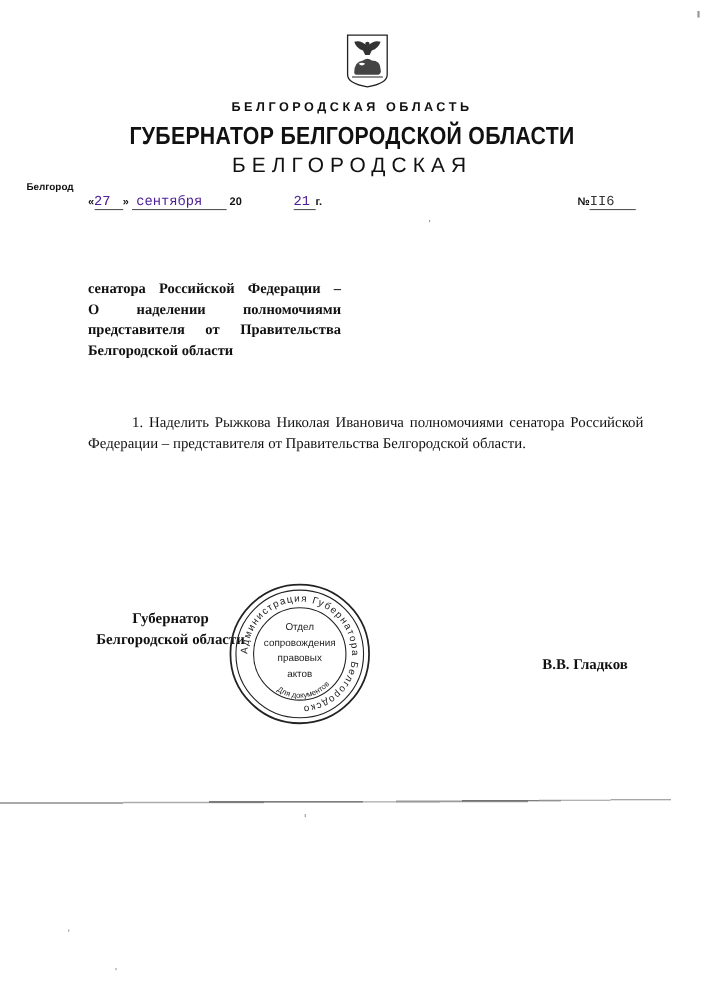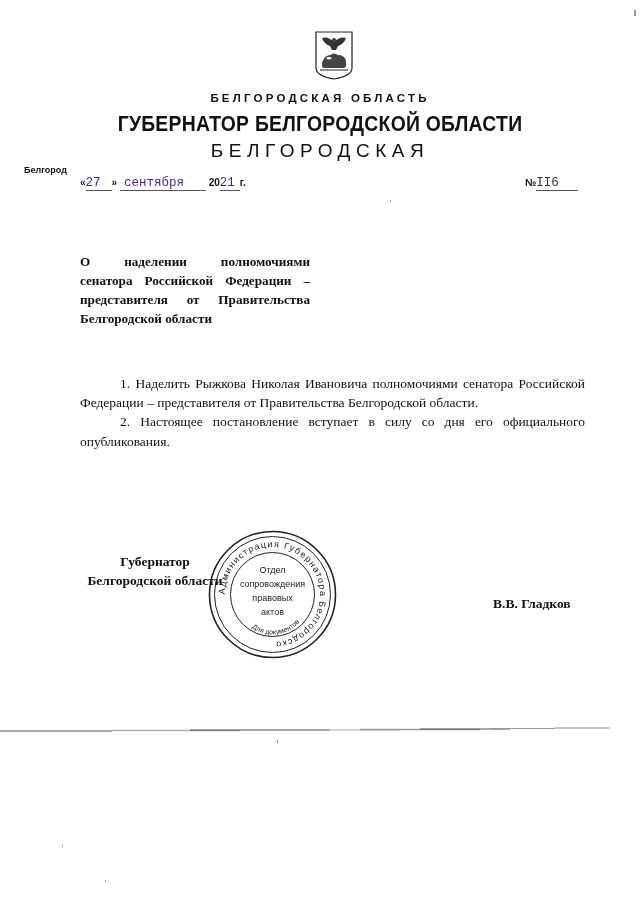"21" span.fill { margin-left: none -> 47px }
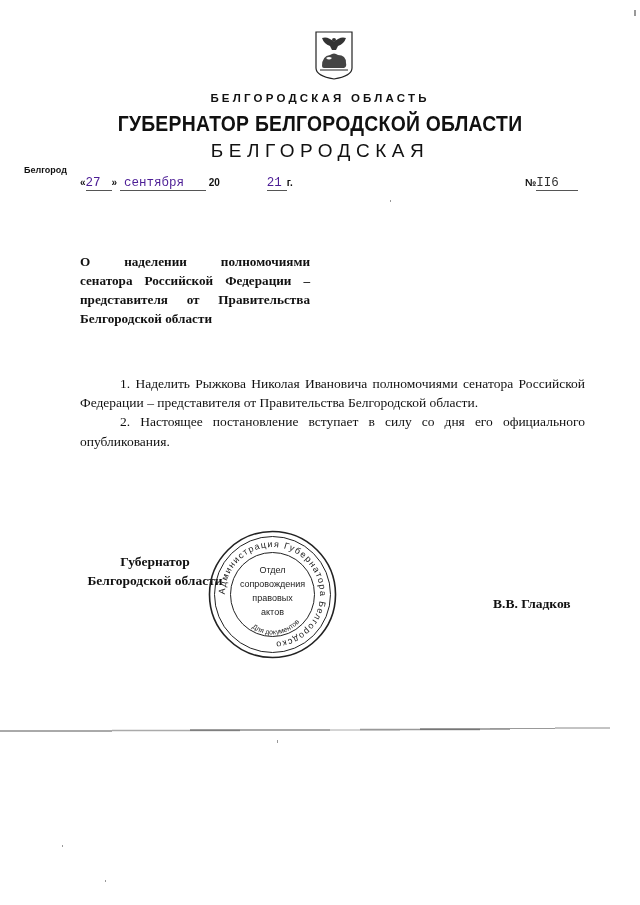"О наделении полномочиями" span.just-line { order: before "сенатора Российской Федерации –" -> after "сенатора Российской Федерации –" }
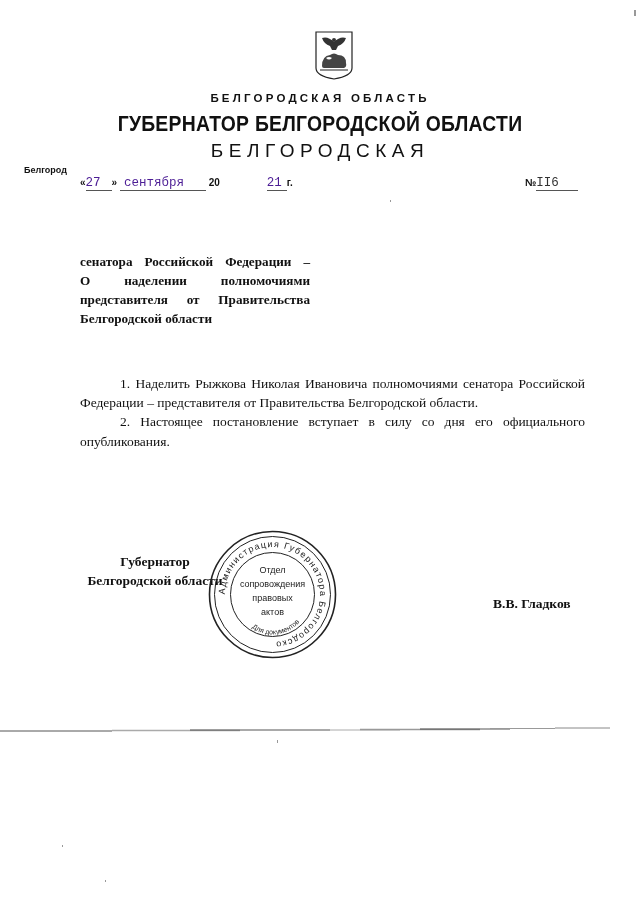"2. Настоящее постановление вступает в" p.indent { html: <p>2. Настоящее постановление вступает в силу со дня его официального опубликования.</p> -> none }
